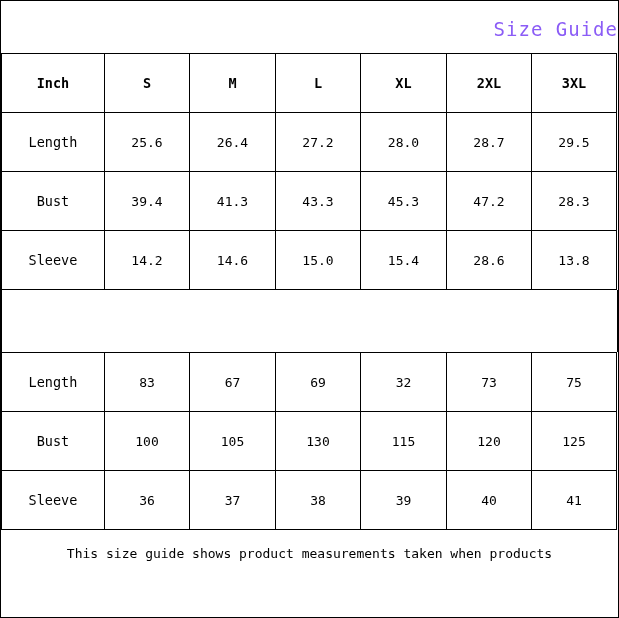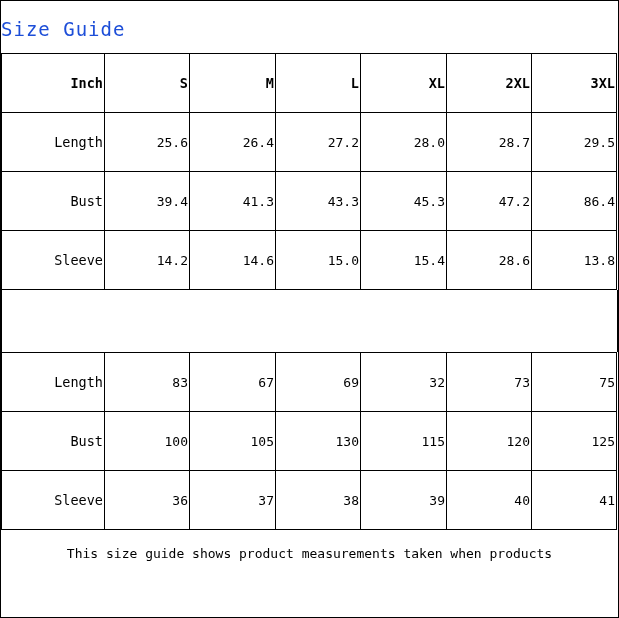"Size Guide" .title { color: #1d4ed8 -> #8b5cf6; text-align: left -> right }
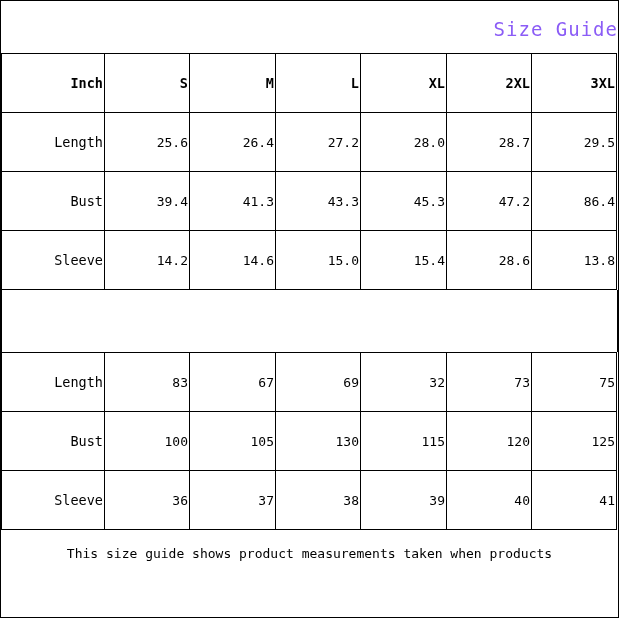"Inch" table.size-table td { text-align: right -> center }
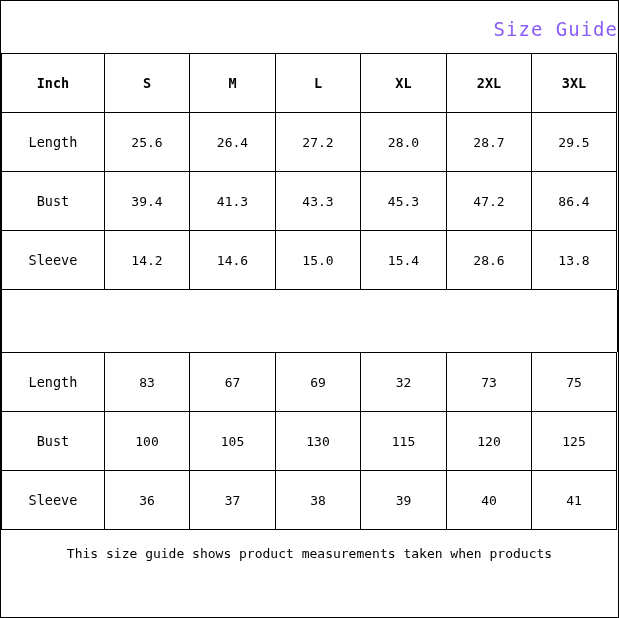"86.4" td { text: 86.4 -> 28.3 }
